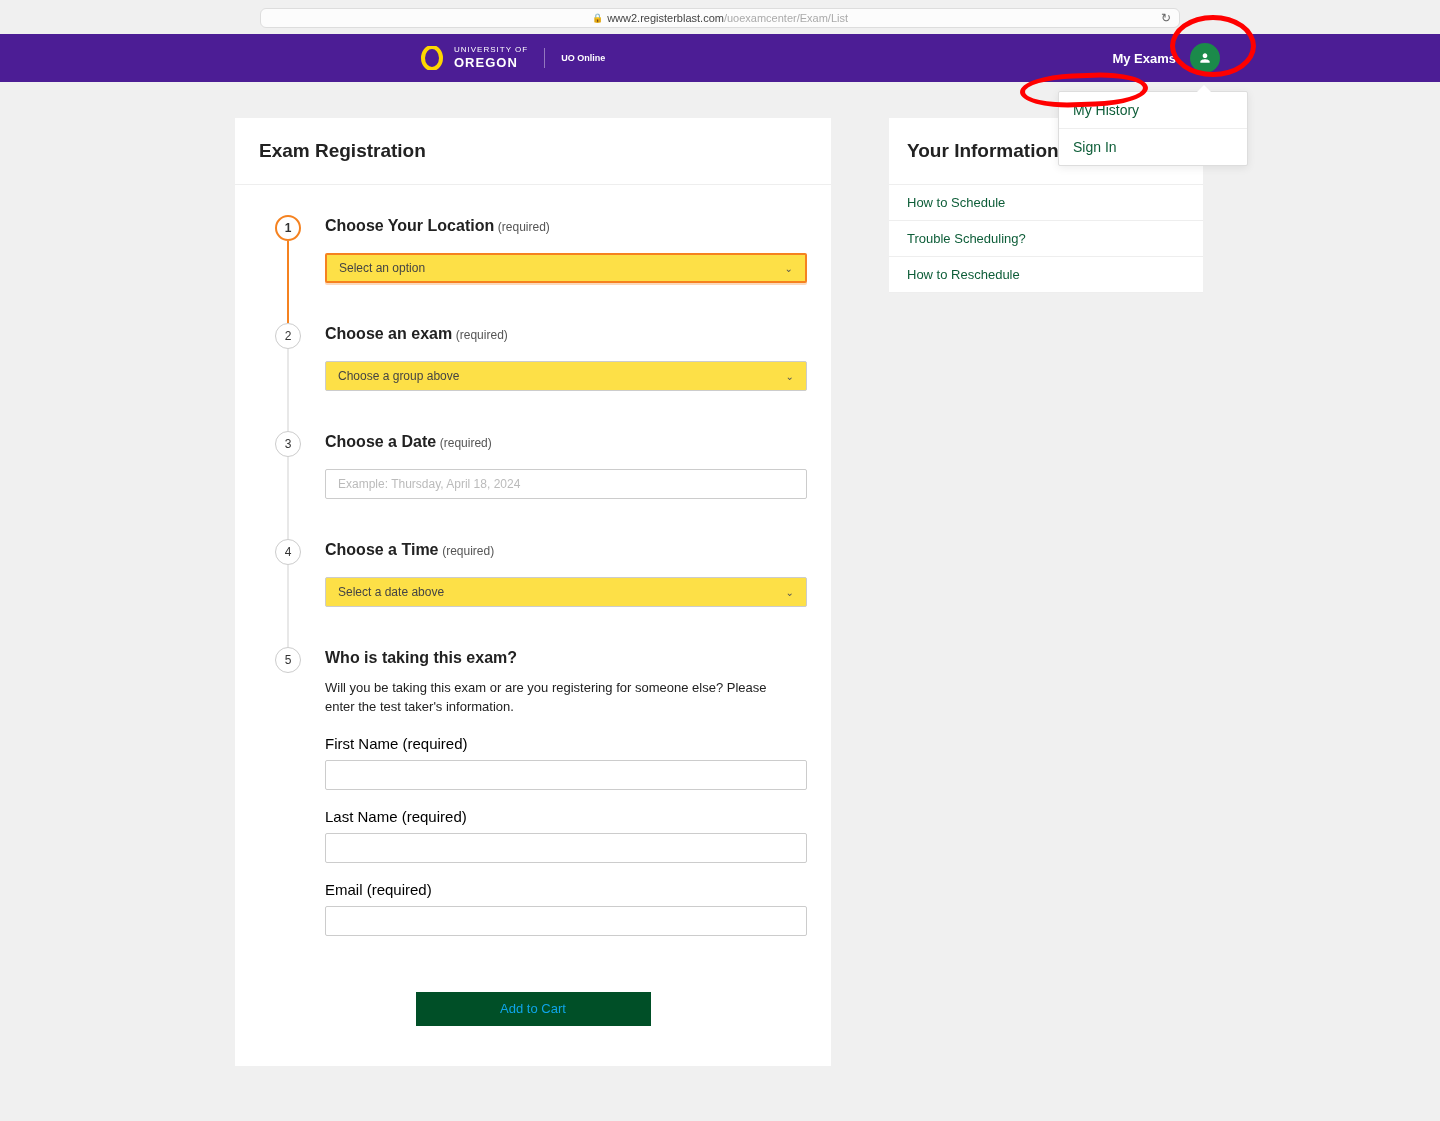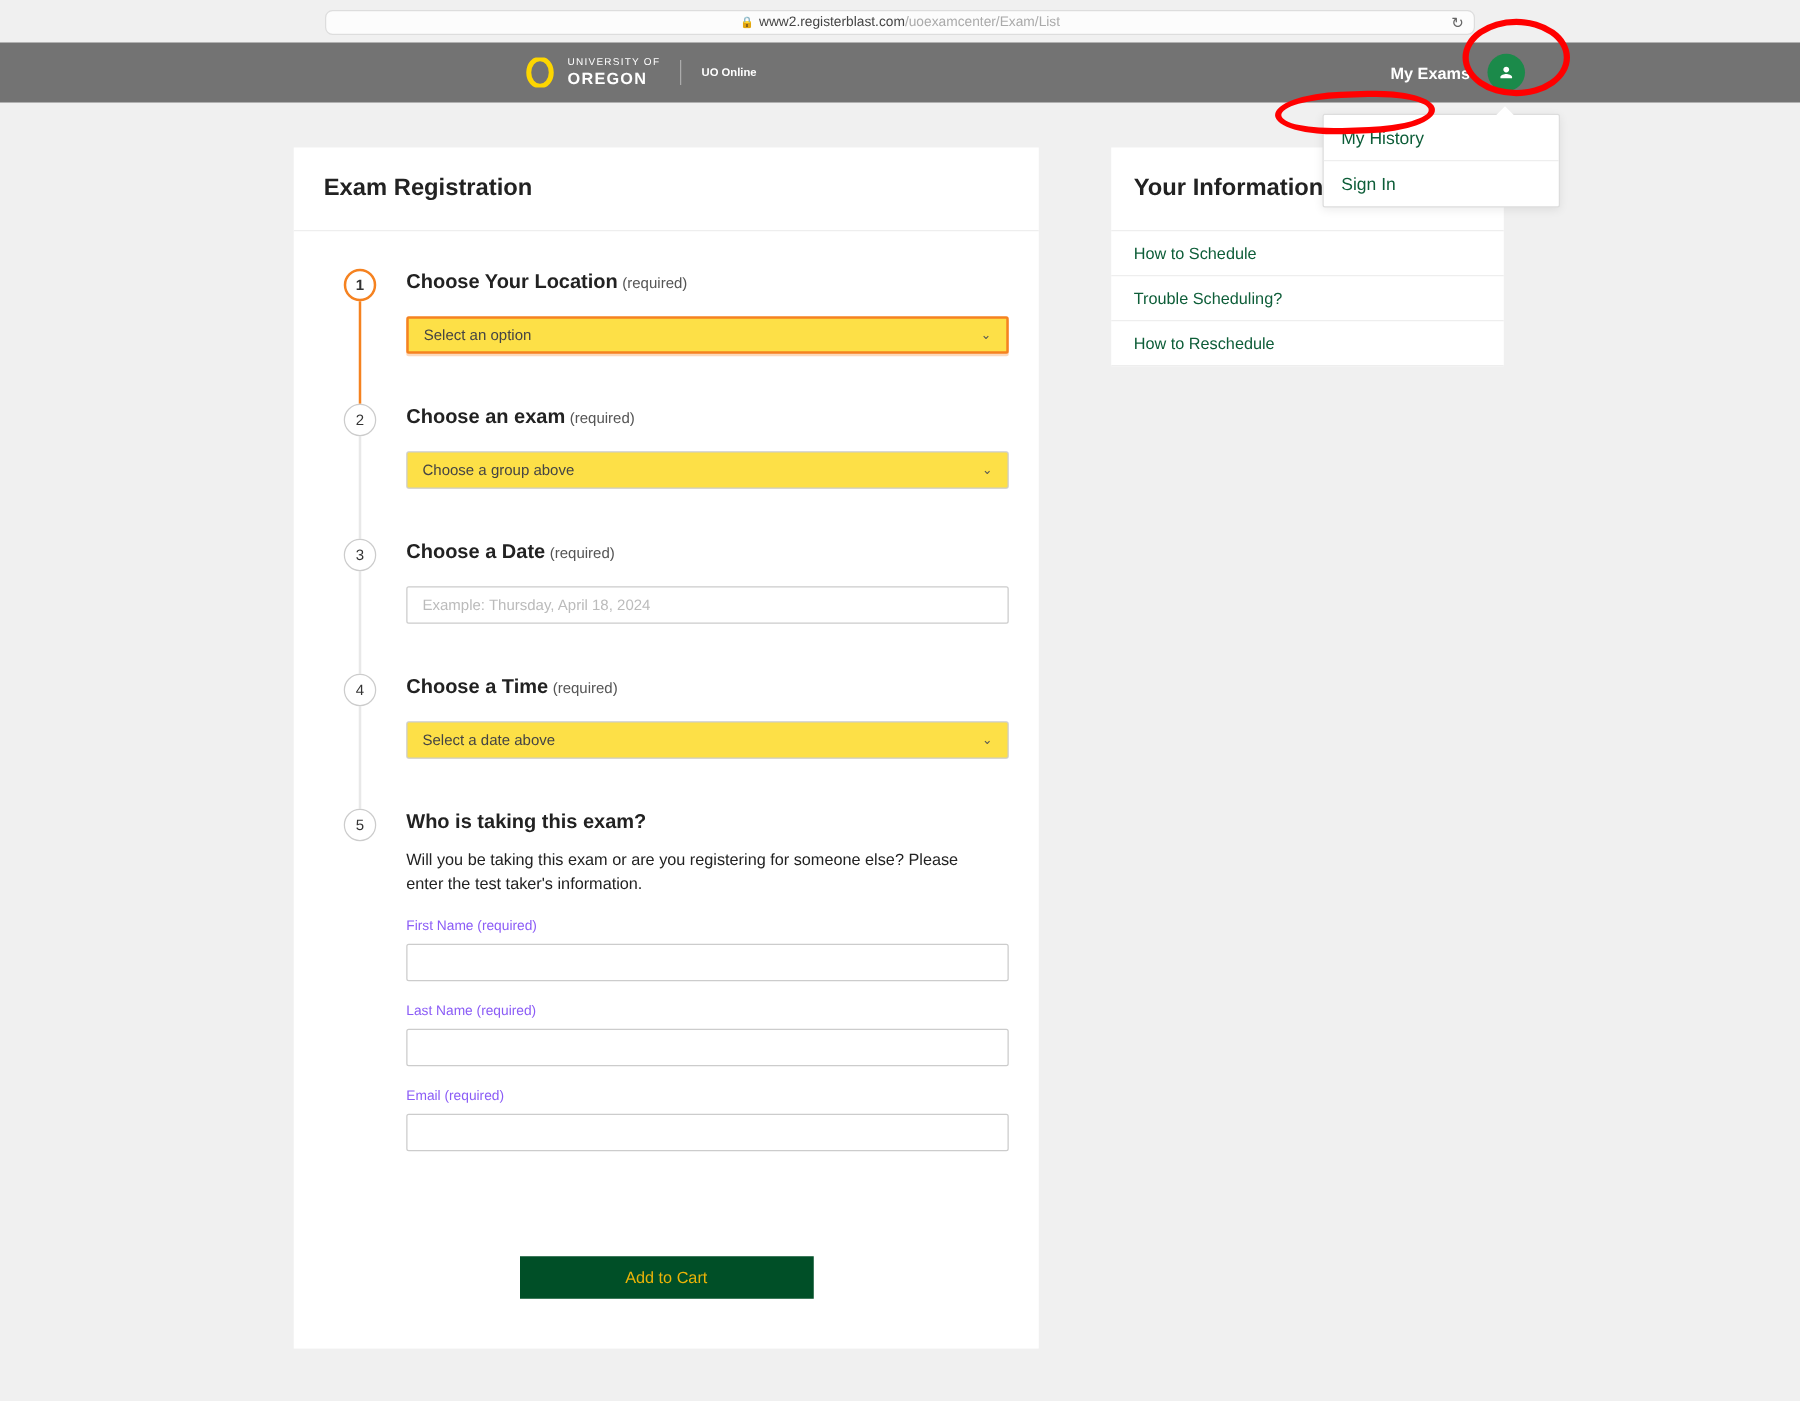"UNIVERSITY OF" .site-header { background: #737373 -> #4c1d95 }
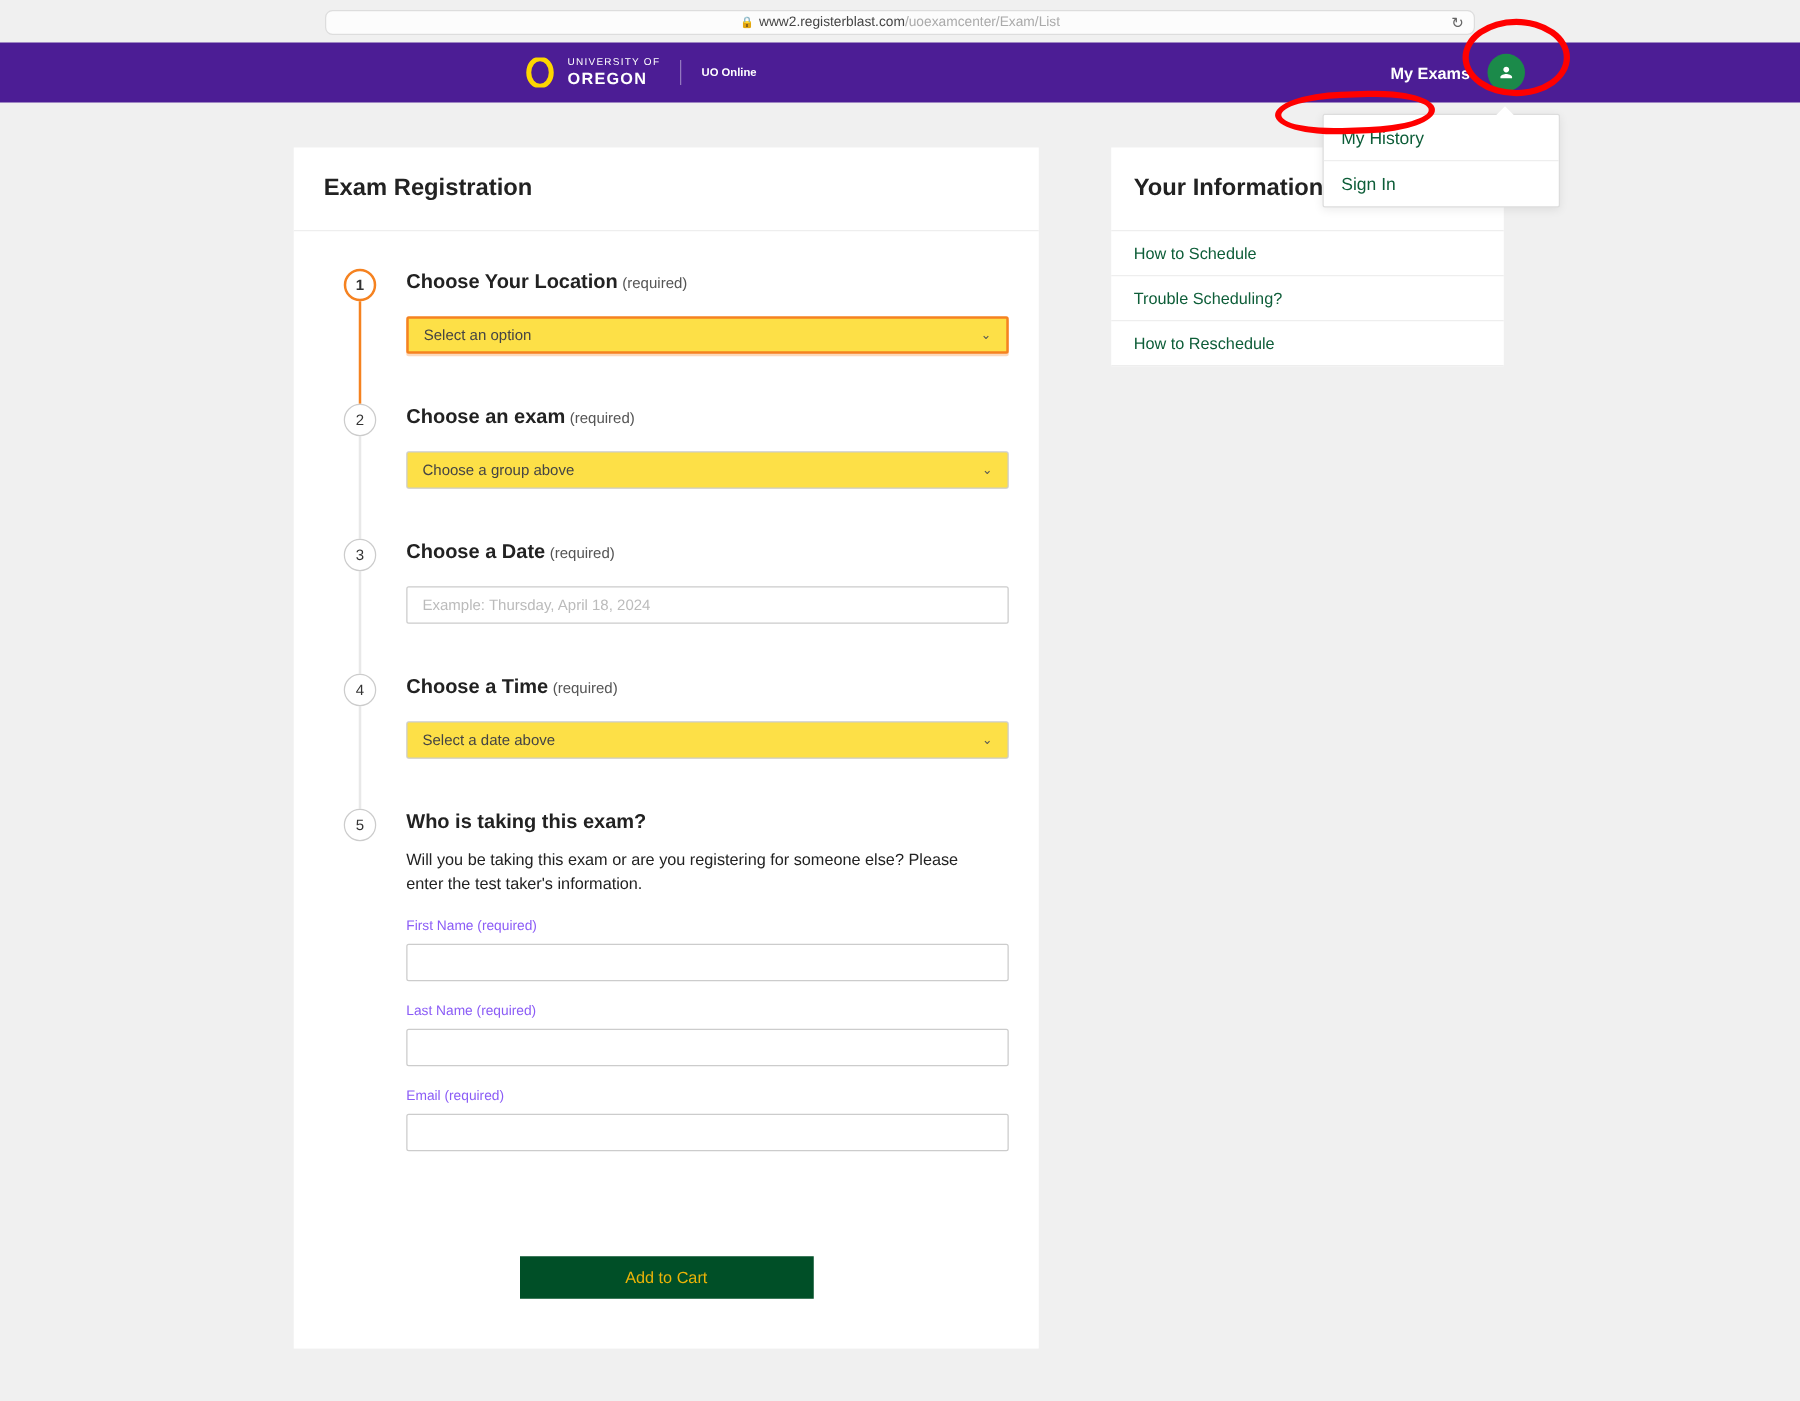"First Name (required)" .field-label { color: #8b5cf6 -> #000000; font-size: 11px -> 15px }
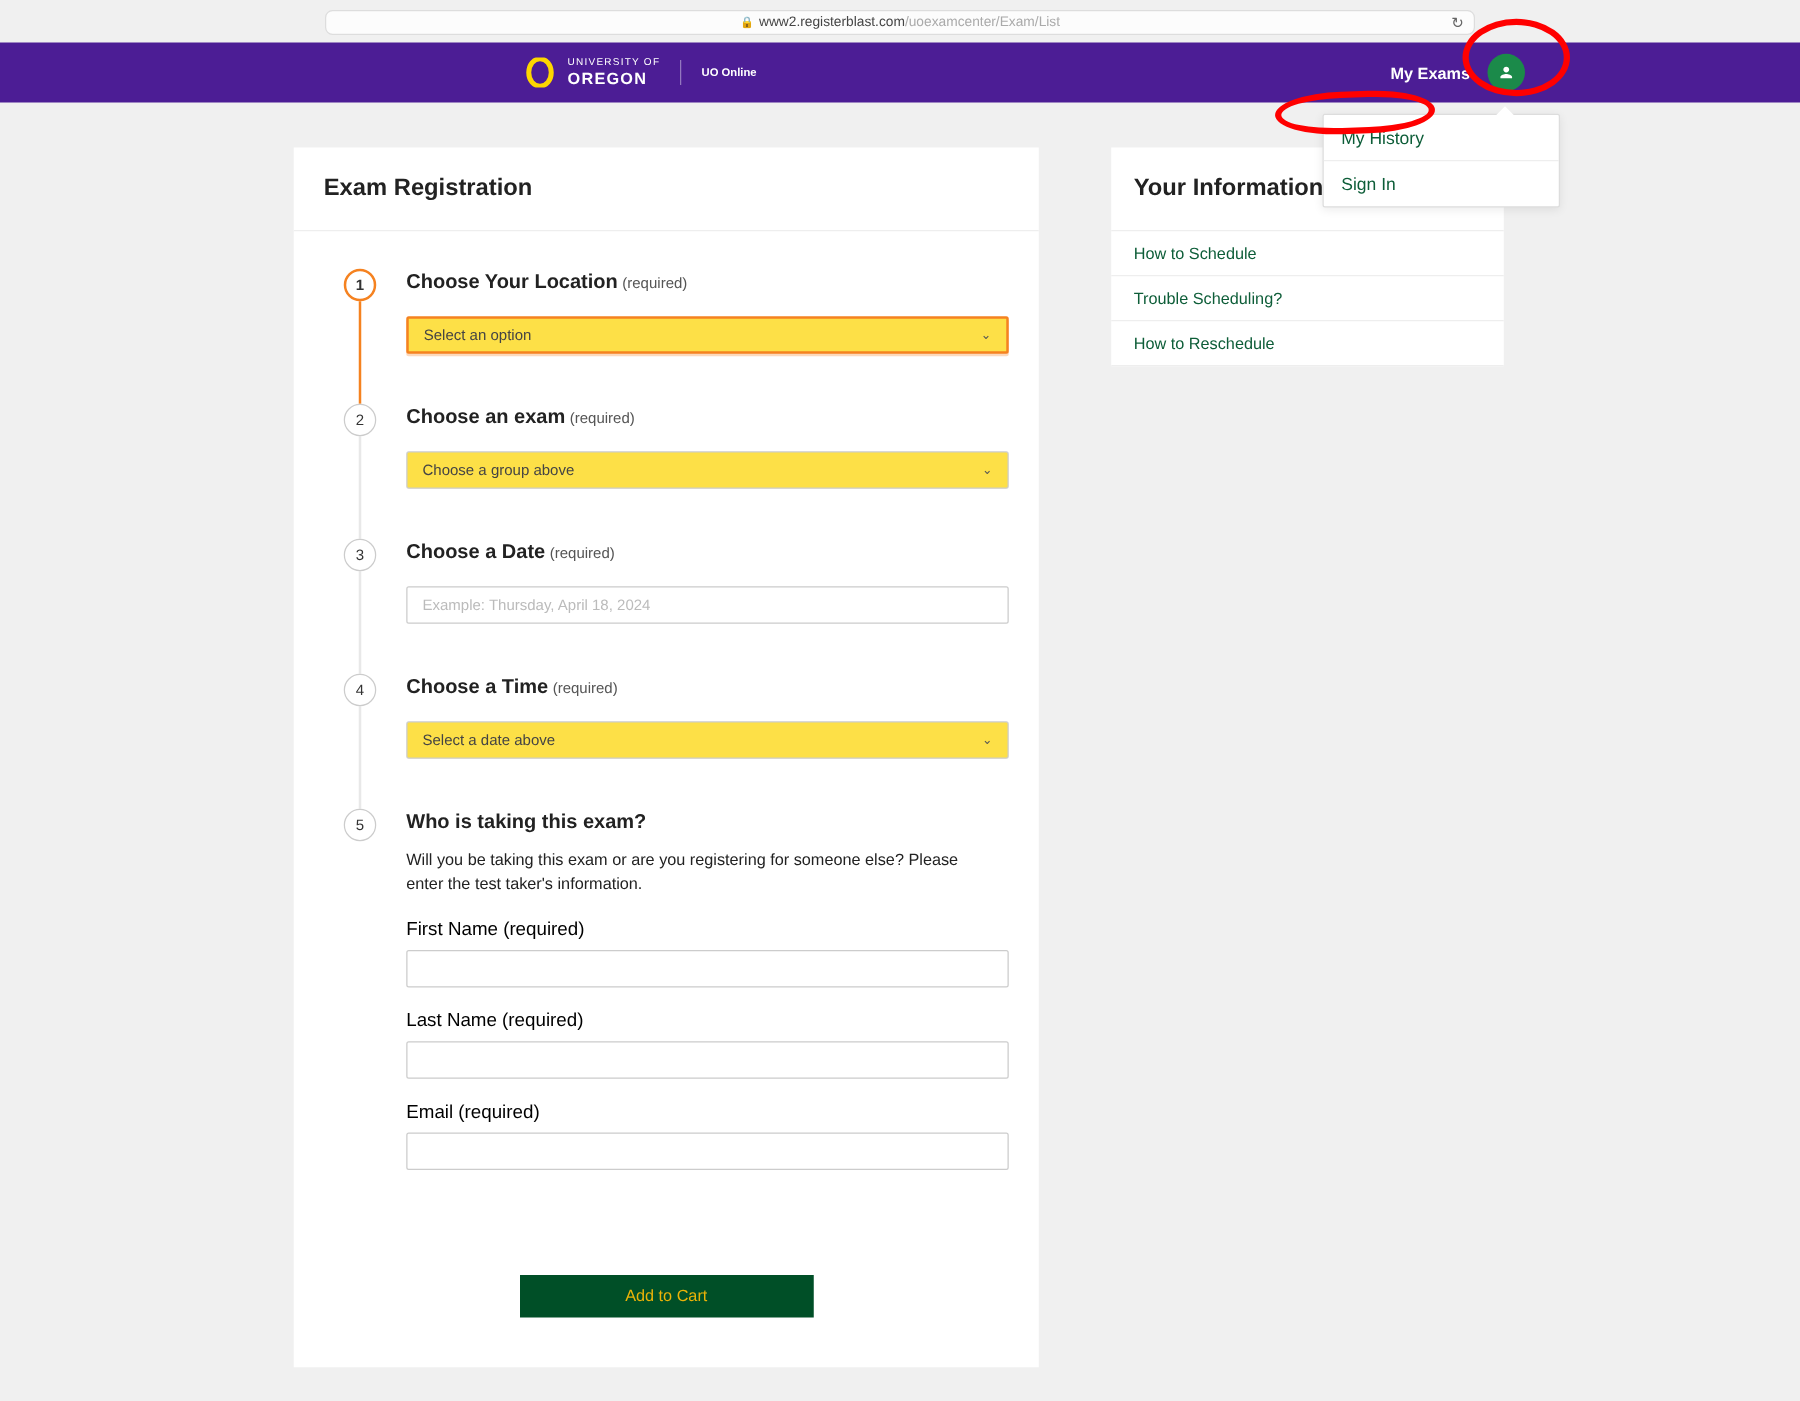"Add to Cart" .add-cart { color: #eab308 -> #0ea5e9; margin: 44px auto 0 -> 16px auto 0 }
